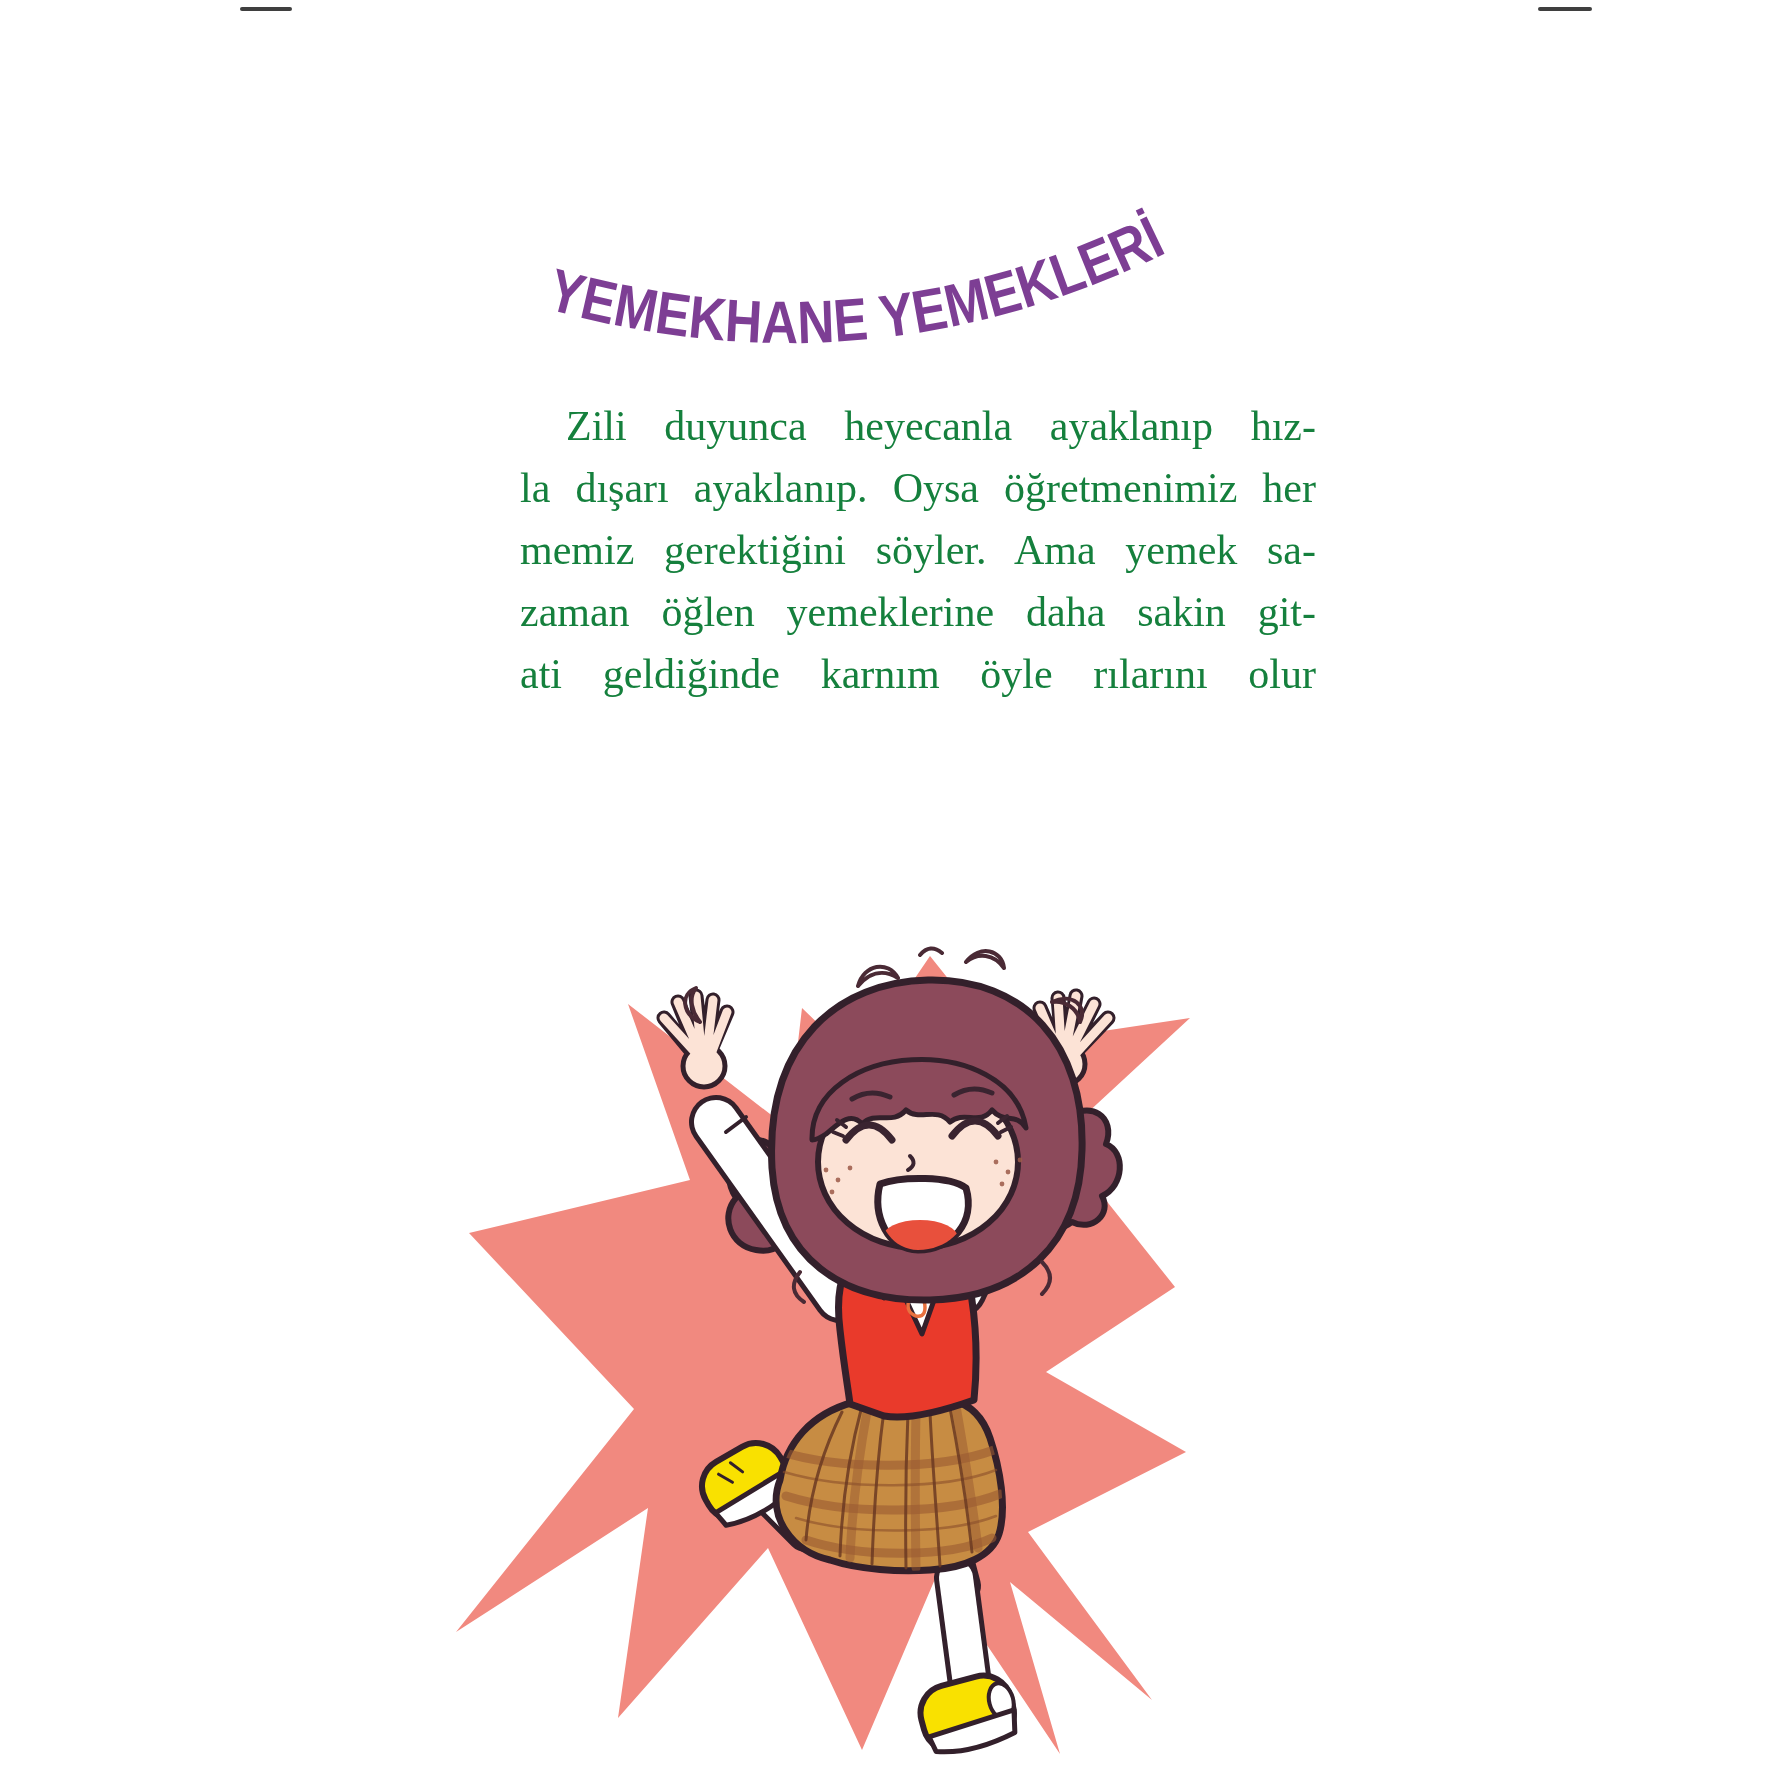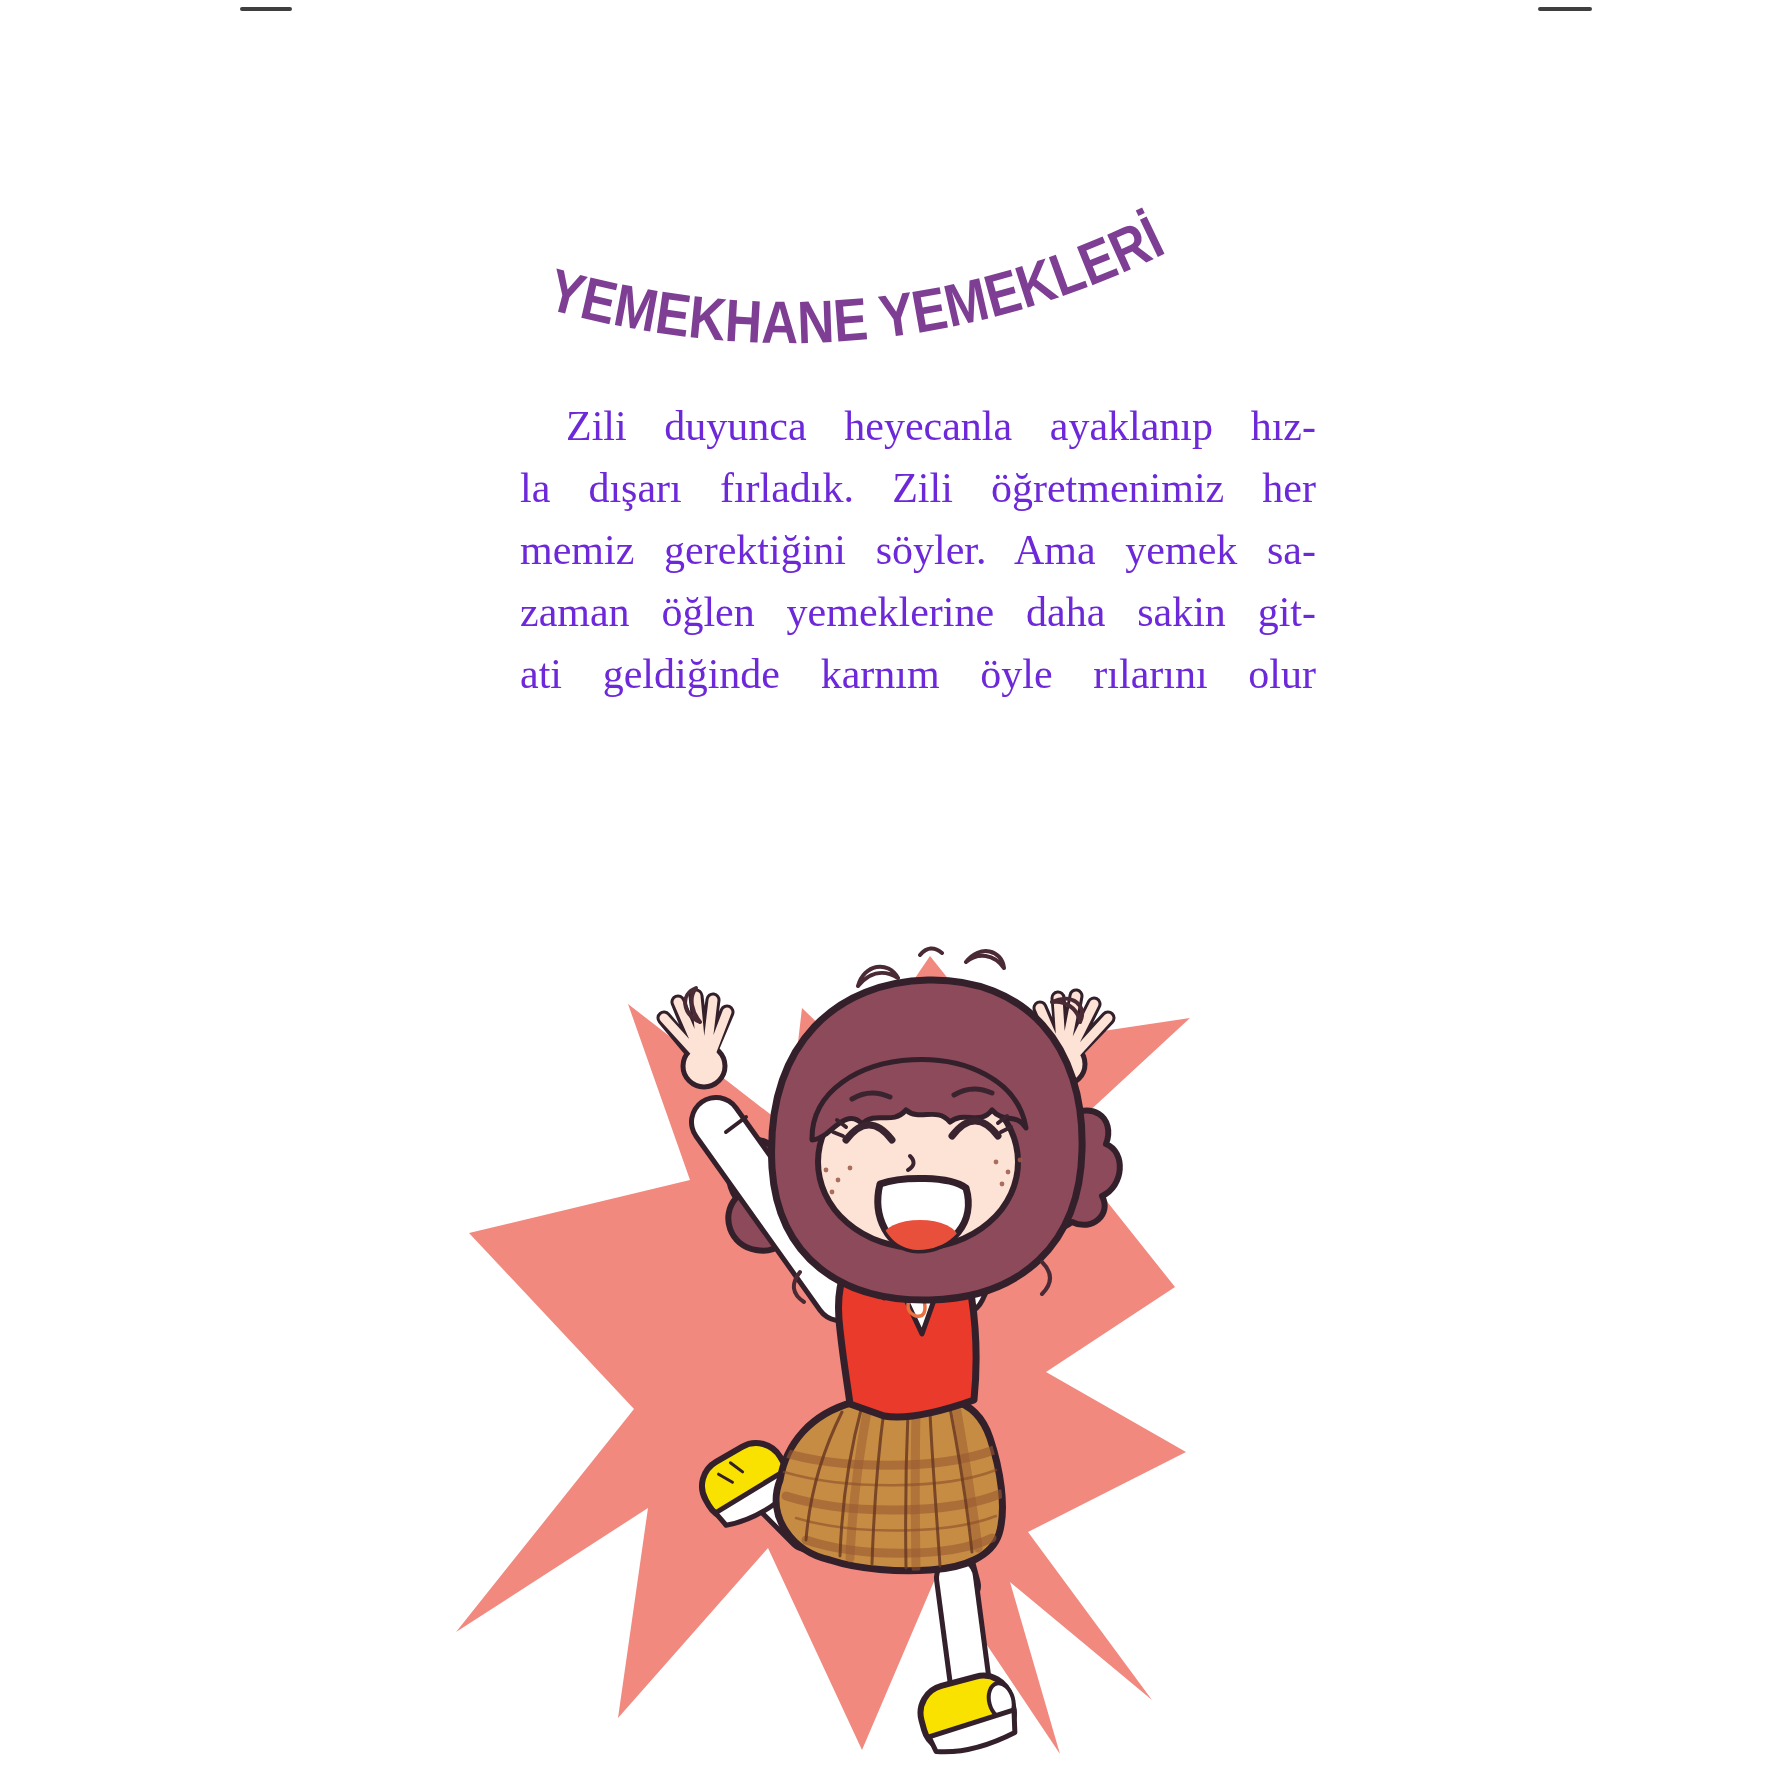"Zili duyunca heyecanla ayaklanıp hız-" #paragraph { color: #6d28d9 -> #15803d }
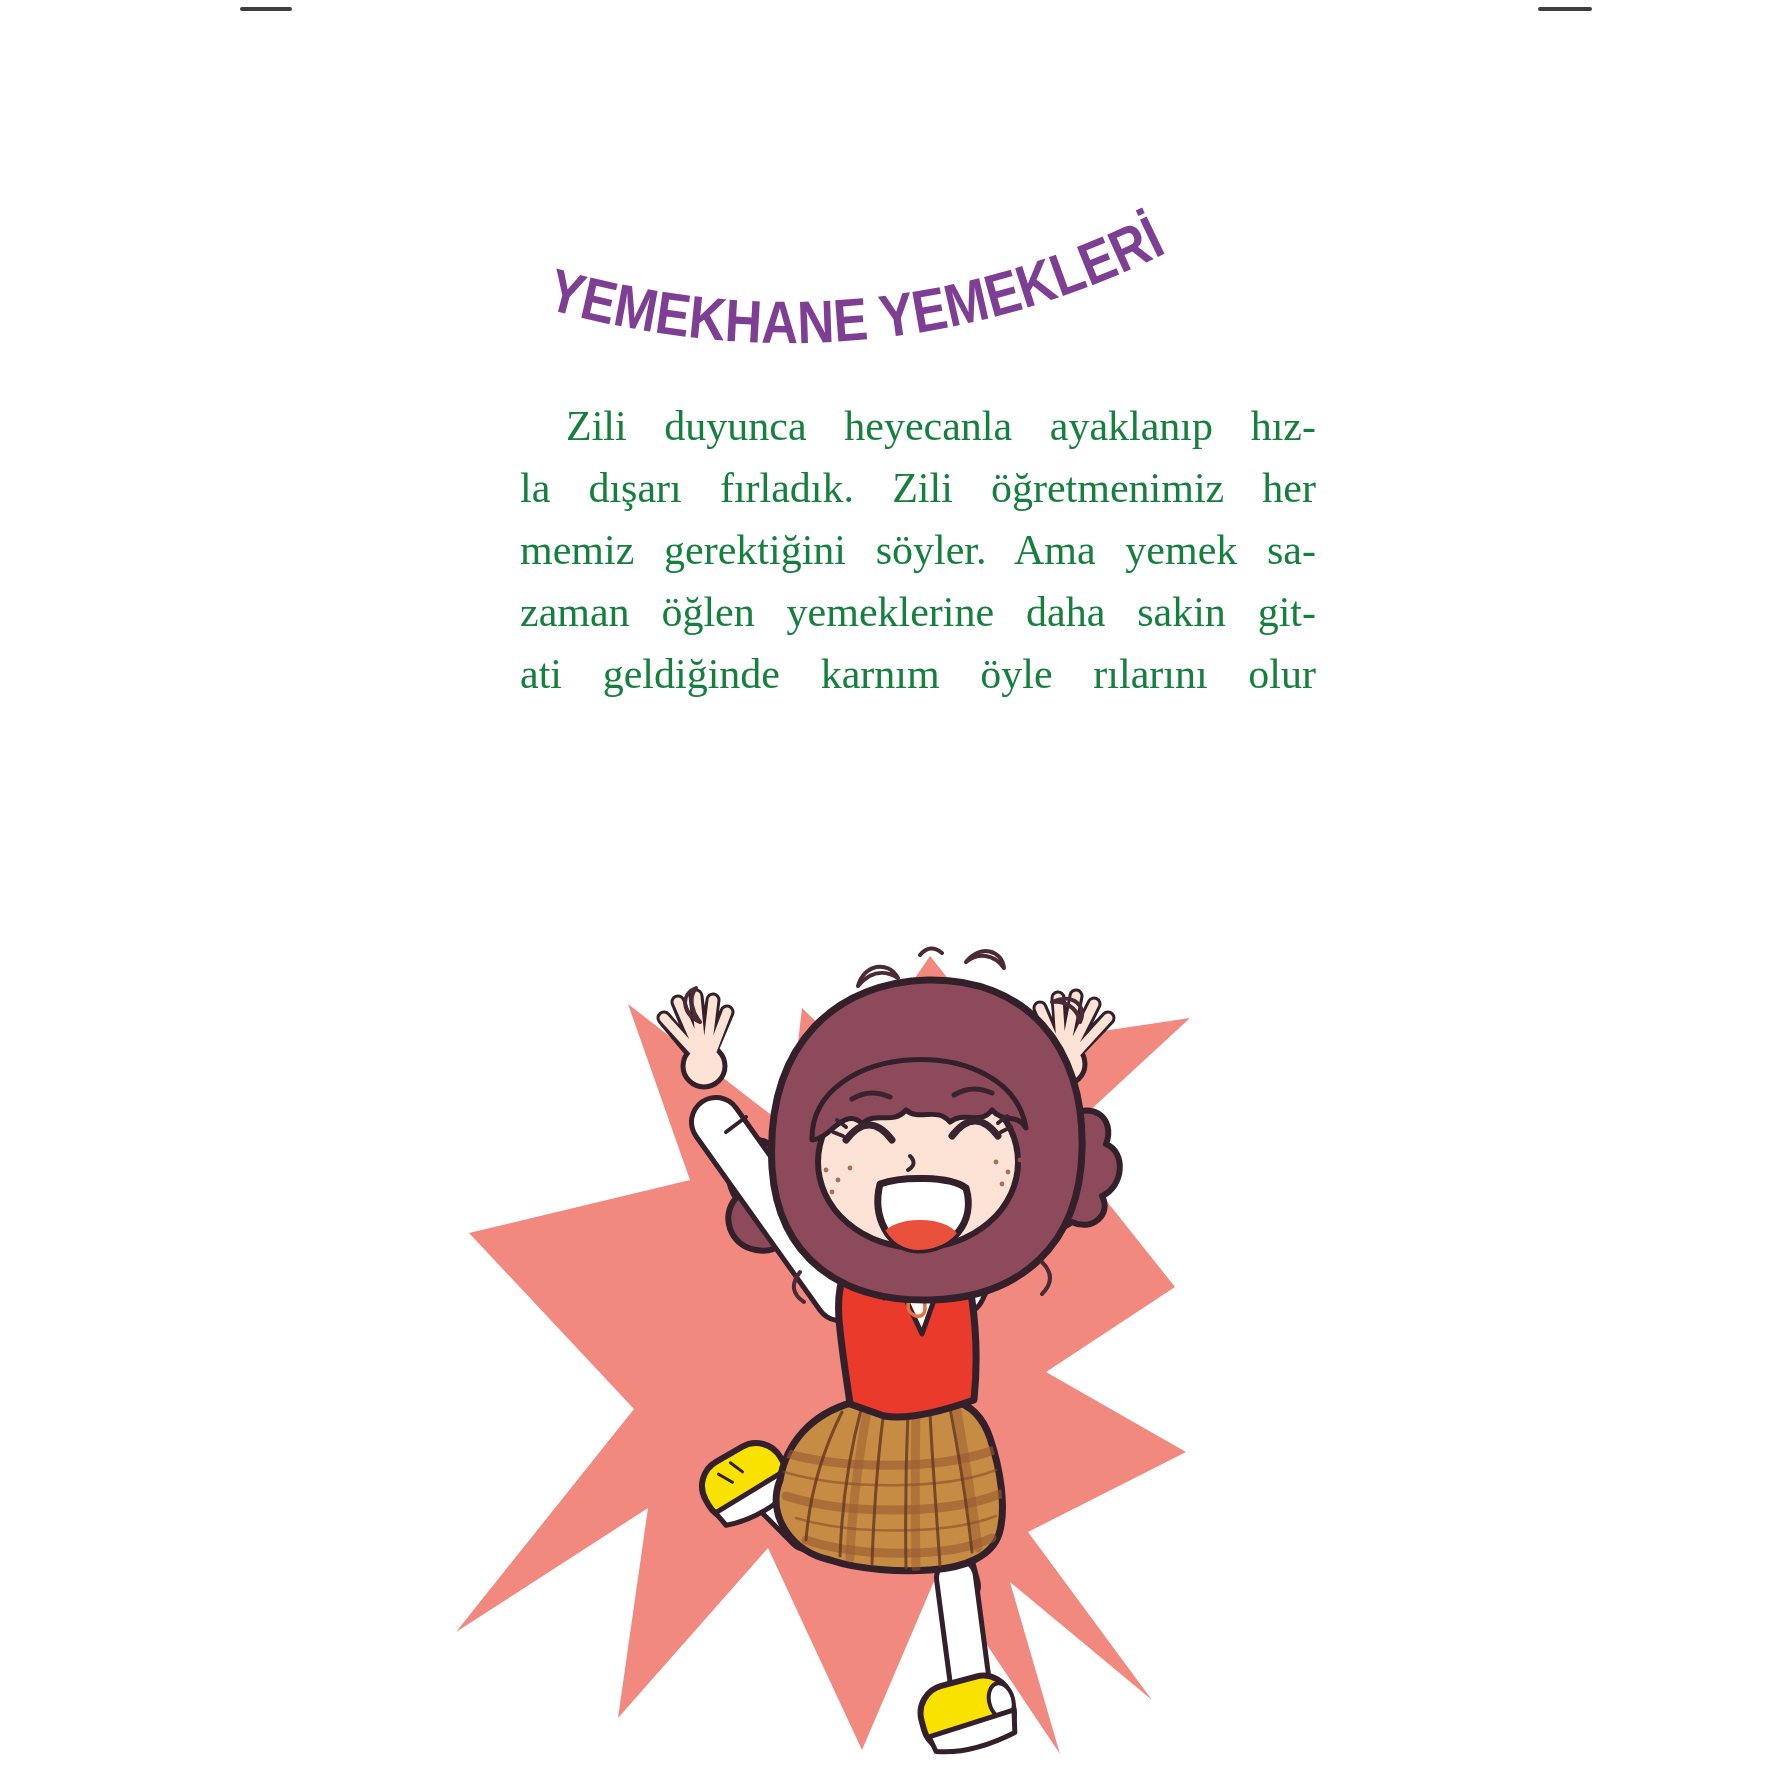"la dışarı fırladık. Zili öğretmenimiz" div.pline { text: fırladık. Zili -> ayaklanıp. Oysa }
